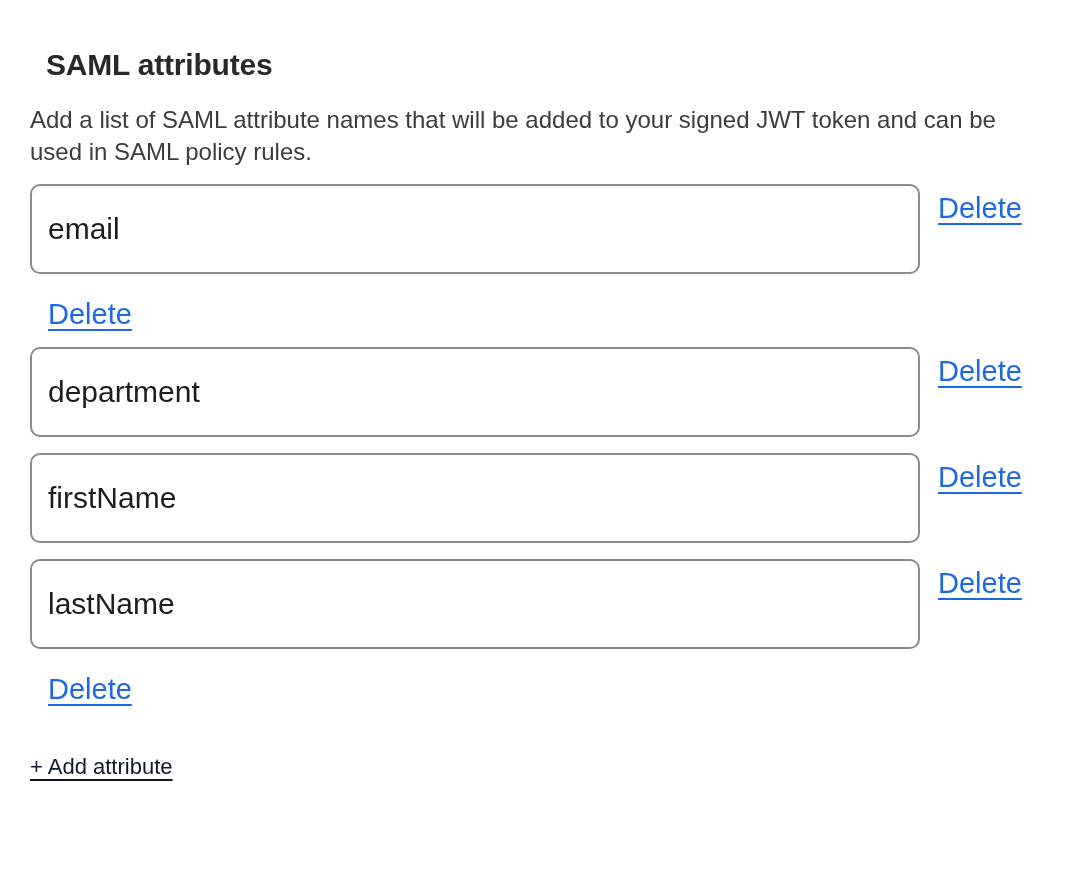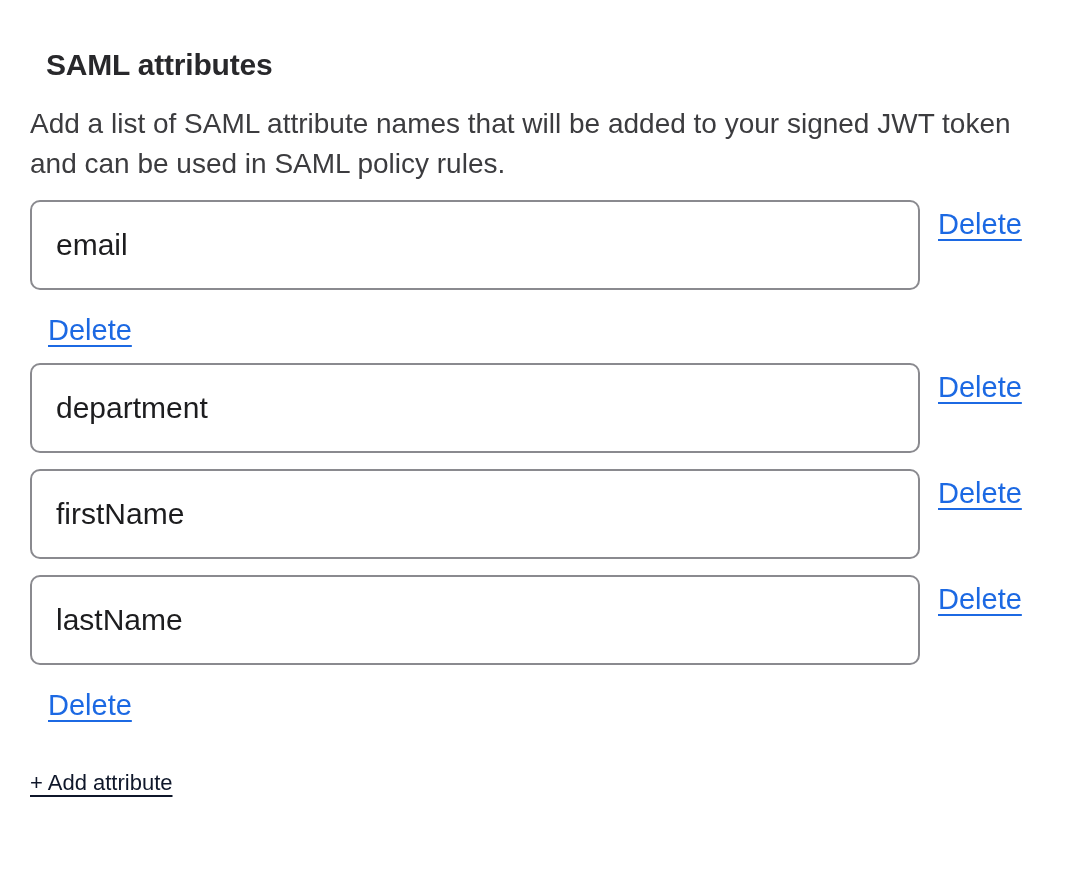"Add a list of SAML" .section-desc { font-size: 28px -> 24px; line-height: 40px -> 32px }
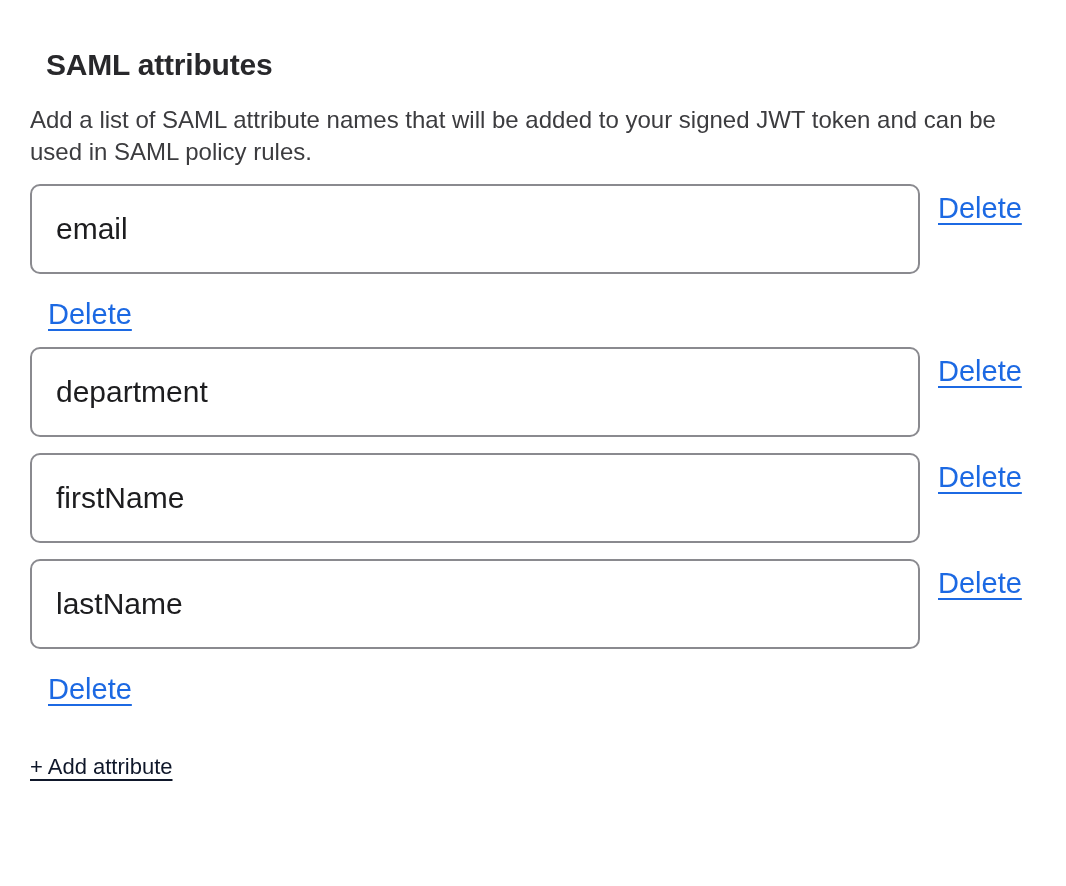"email" .attr-input { padding: 0 24px -> 0 16px }
